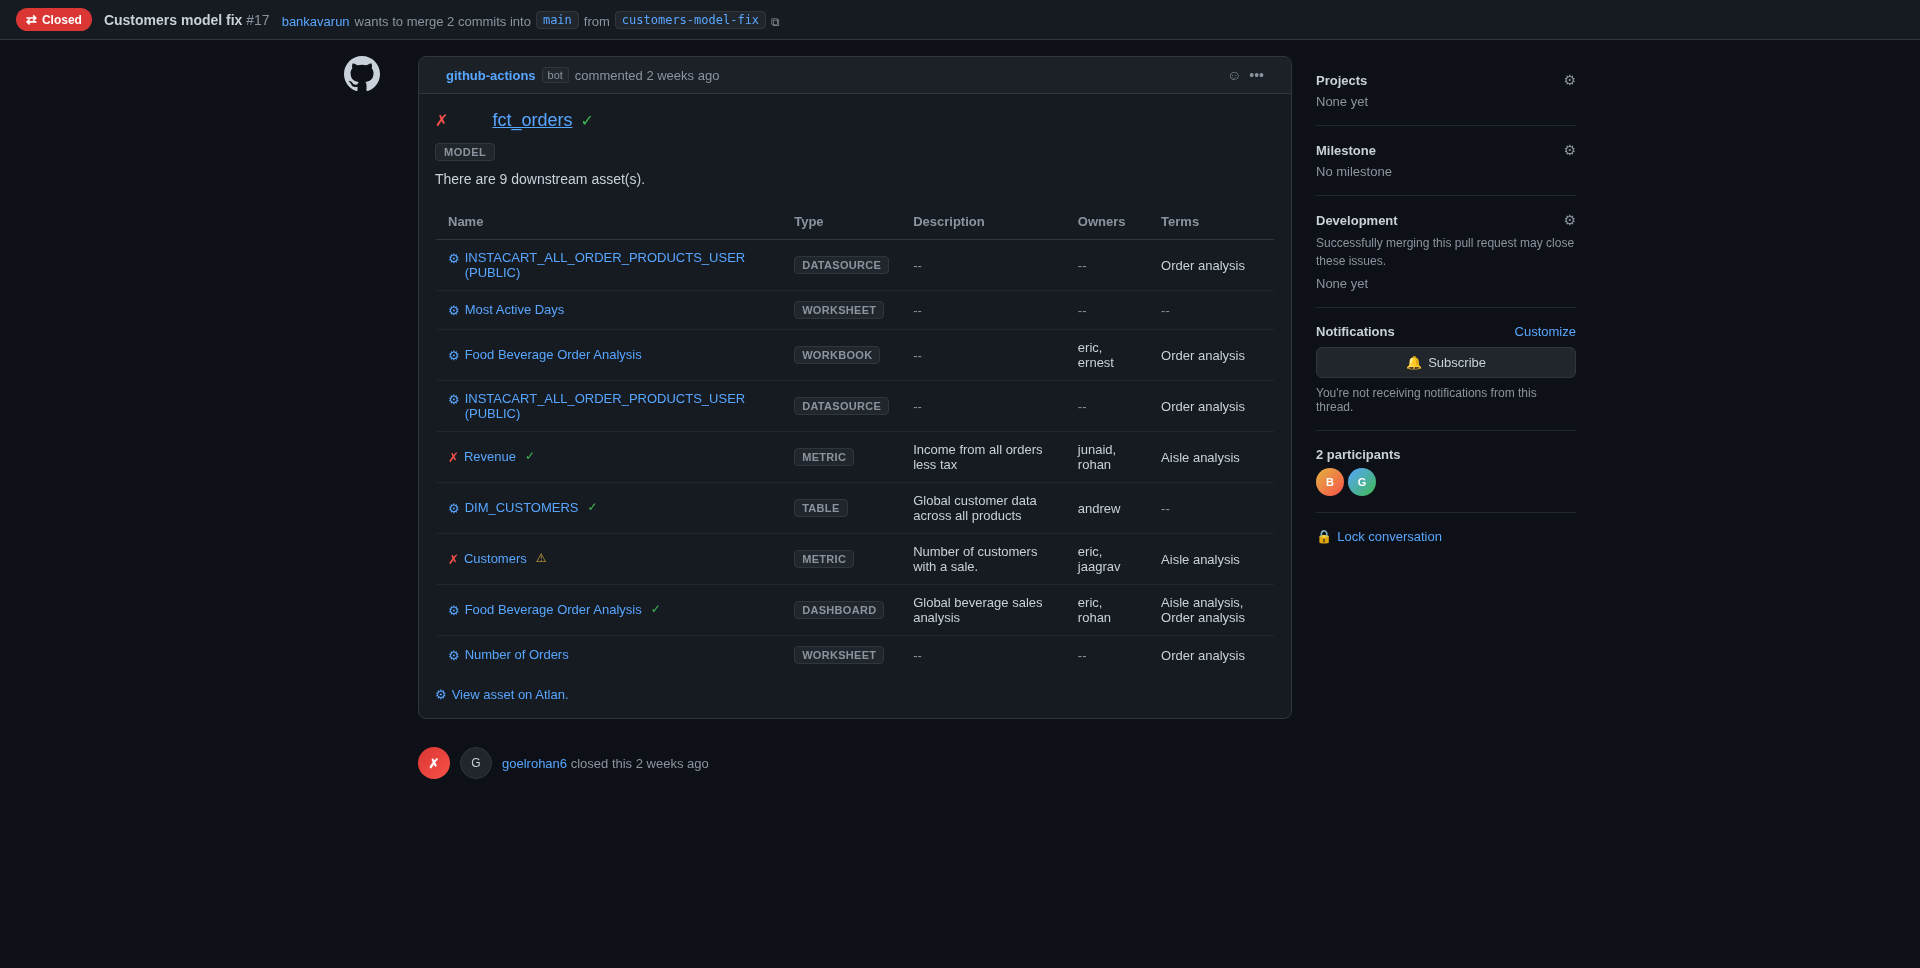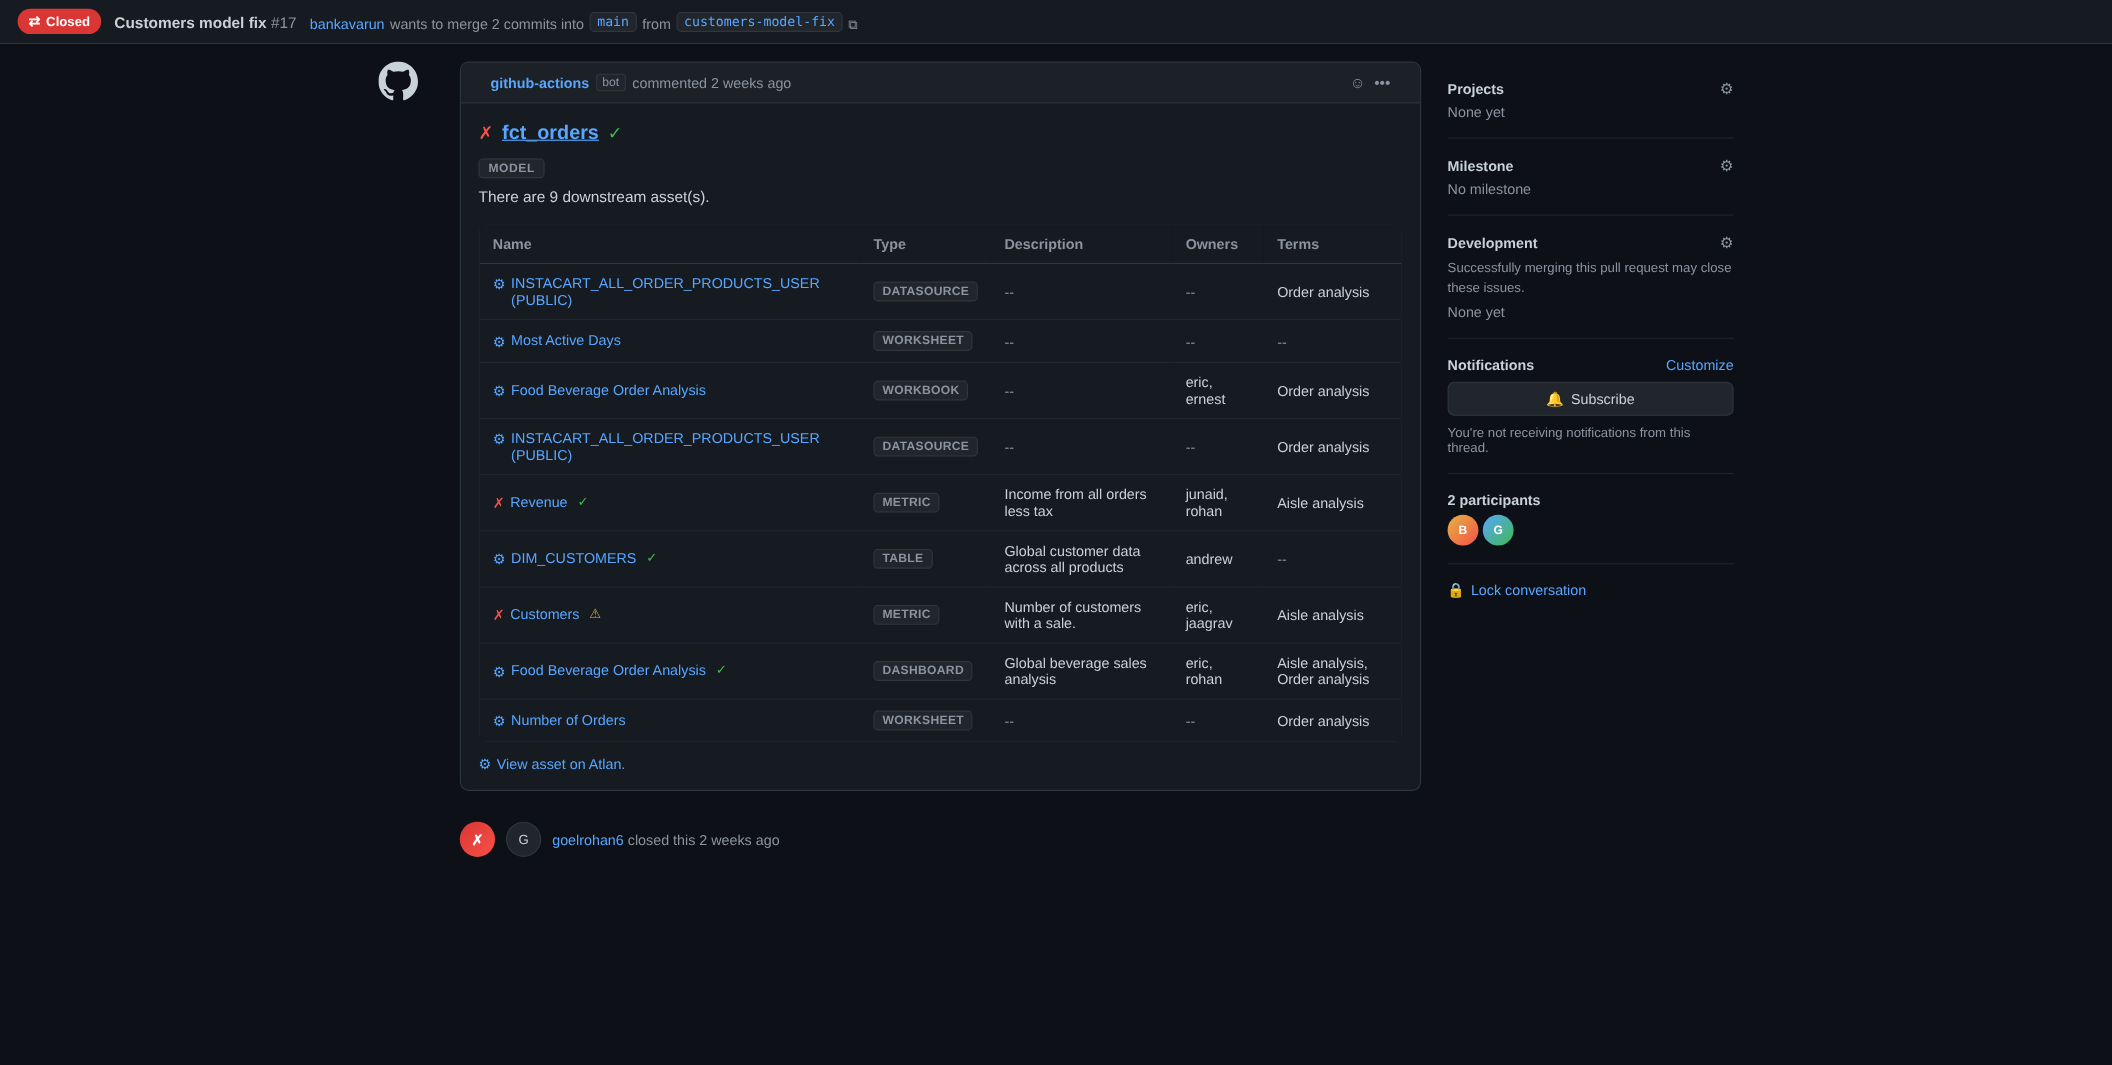"fct_orders" .model-name { font-weight: 700 -> 400; margin-left: none -> 36px }
